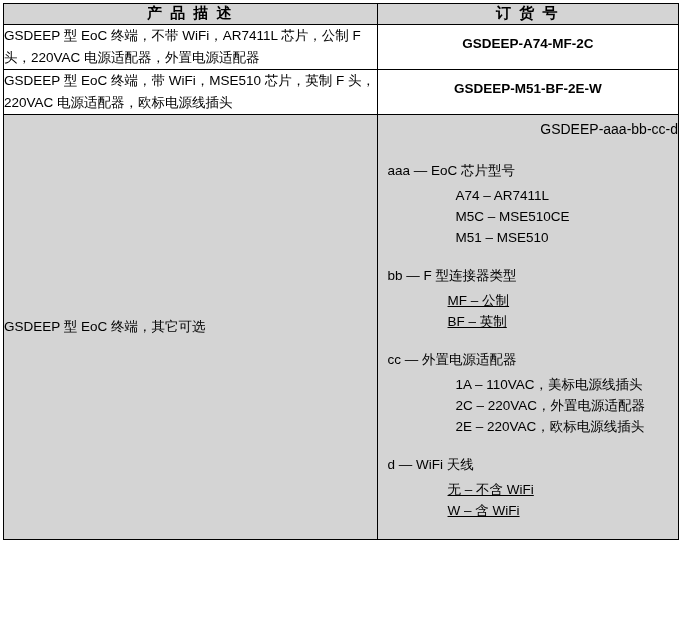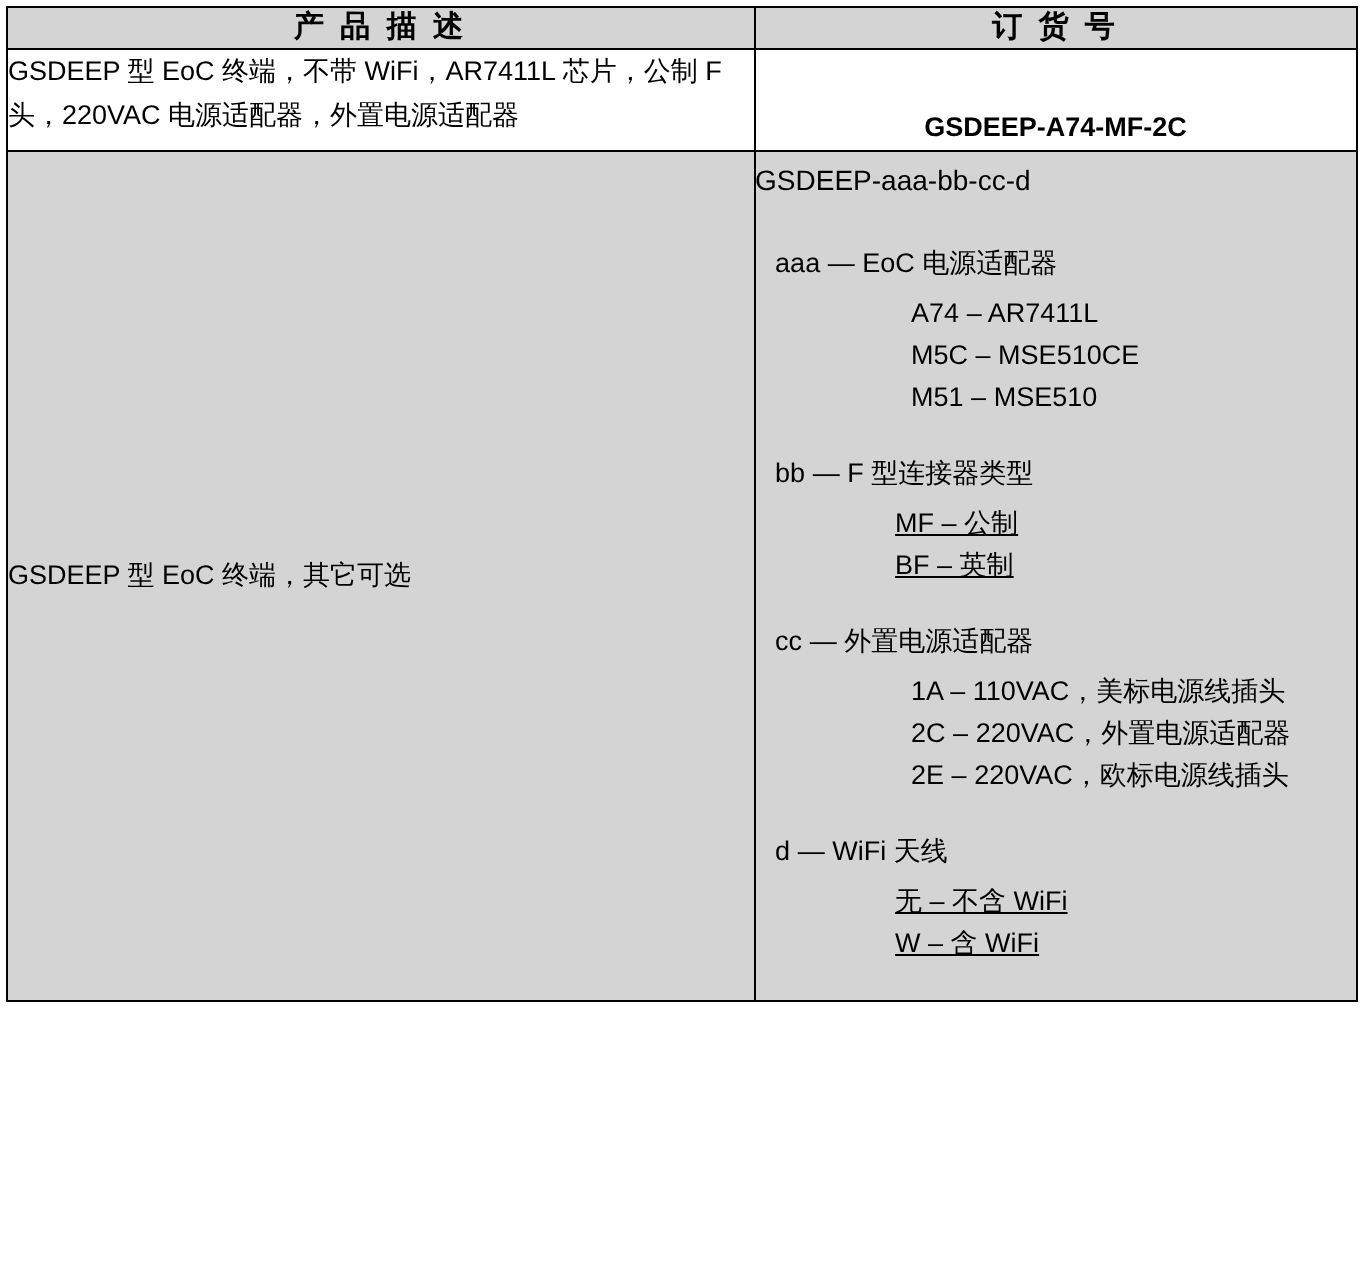"GSDEEP-A74-MF-2C" .code-cell .code-inner { padding-top: 28px -> 8px }
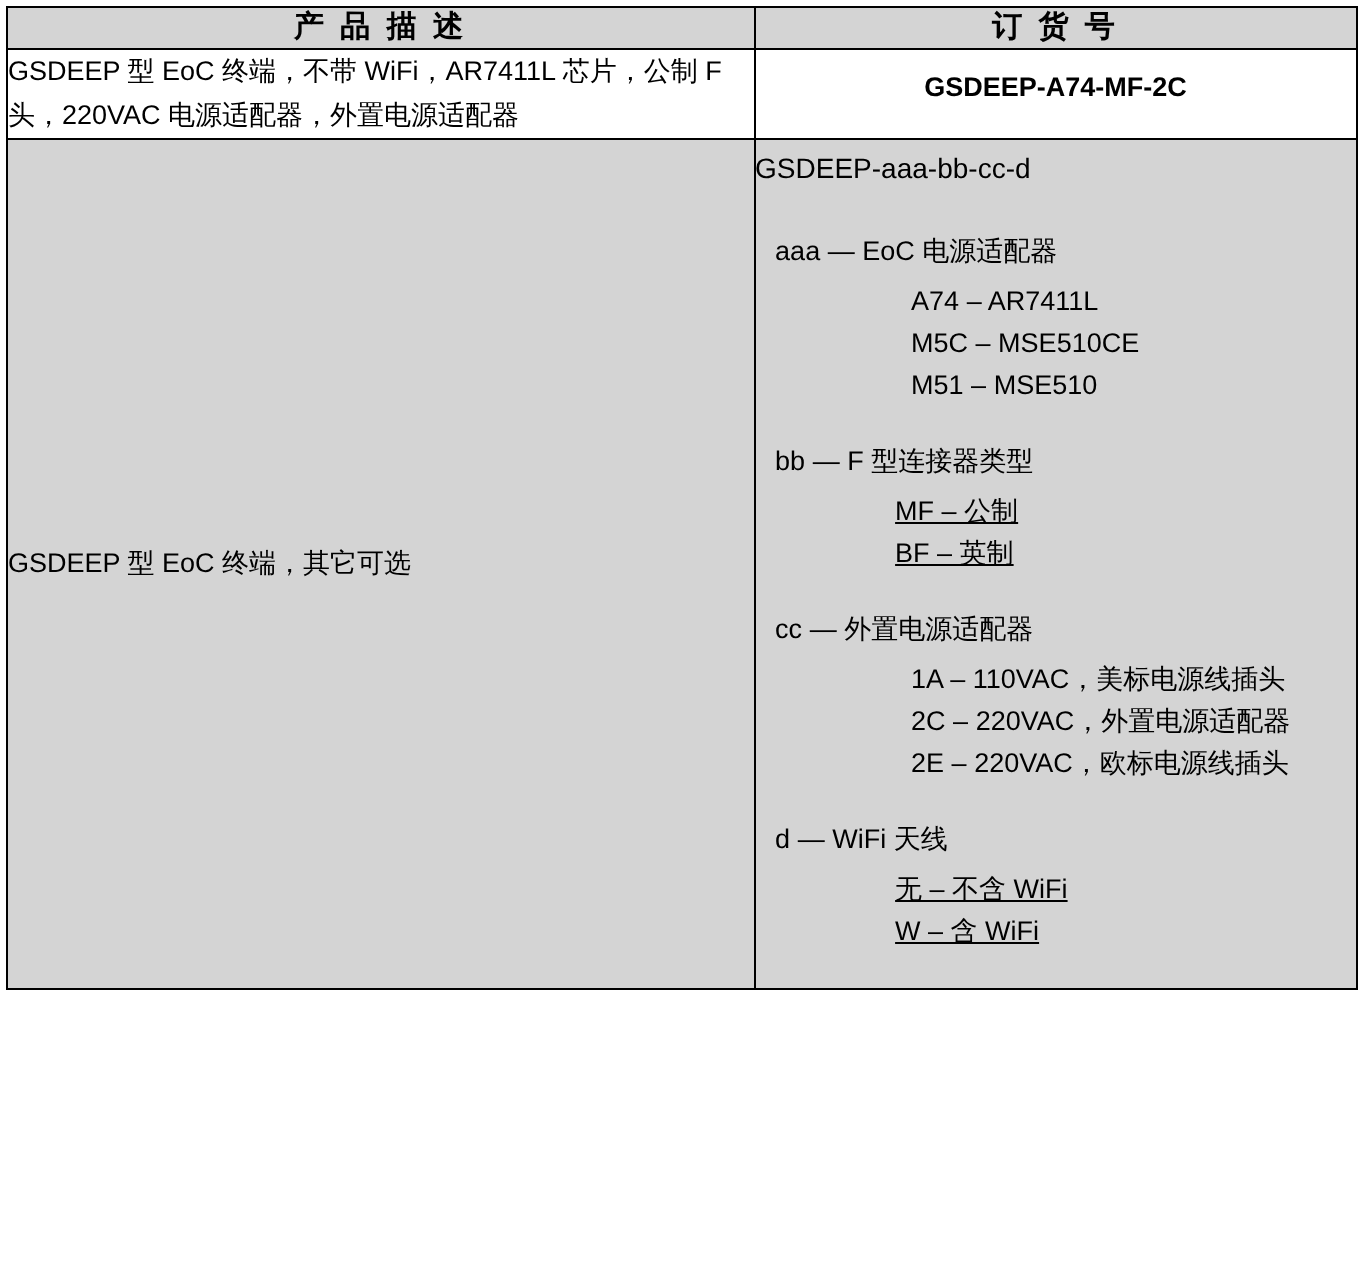"GSDEEP 型 EoC 终端，带 WiFi，MSE510" tr { html: none -> <tr> <td>GSDEEP 型 EoC 终端，带 WiFi，MSE510 芯片，英制 F 头，220VAC 电源适配器，欧标电源线插头</td> <td> <span>GSDEEP-M51-BF-2E-W</span> </td> </tr> }
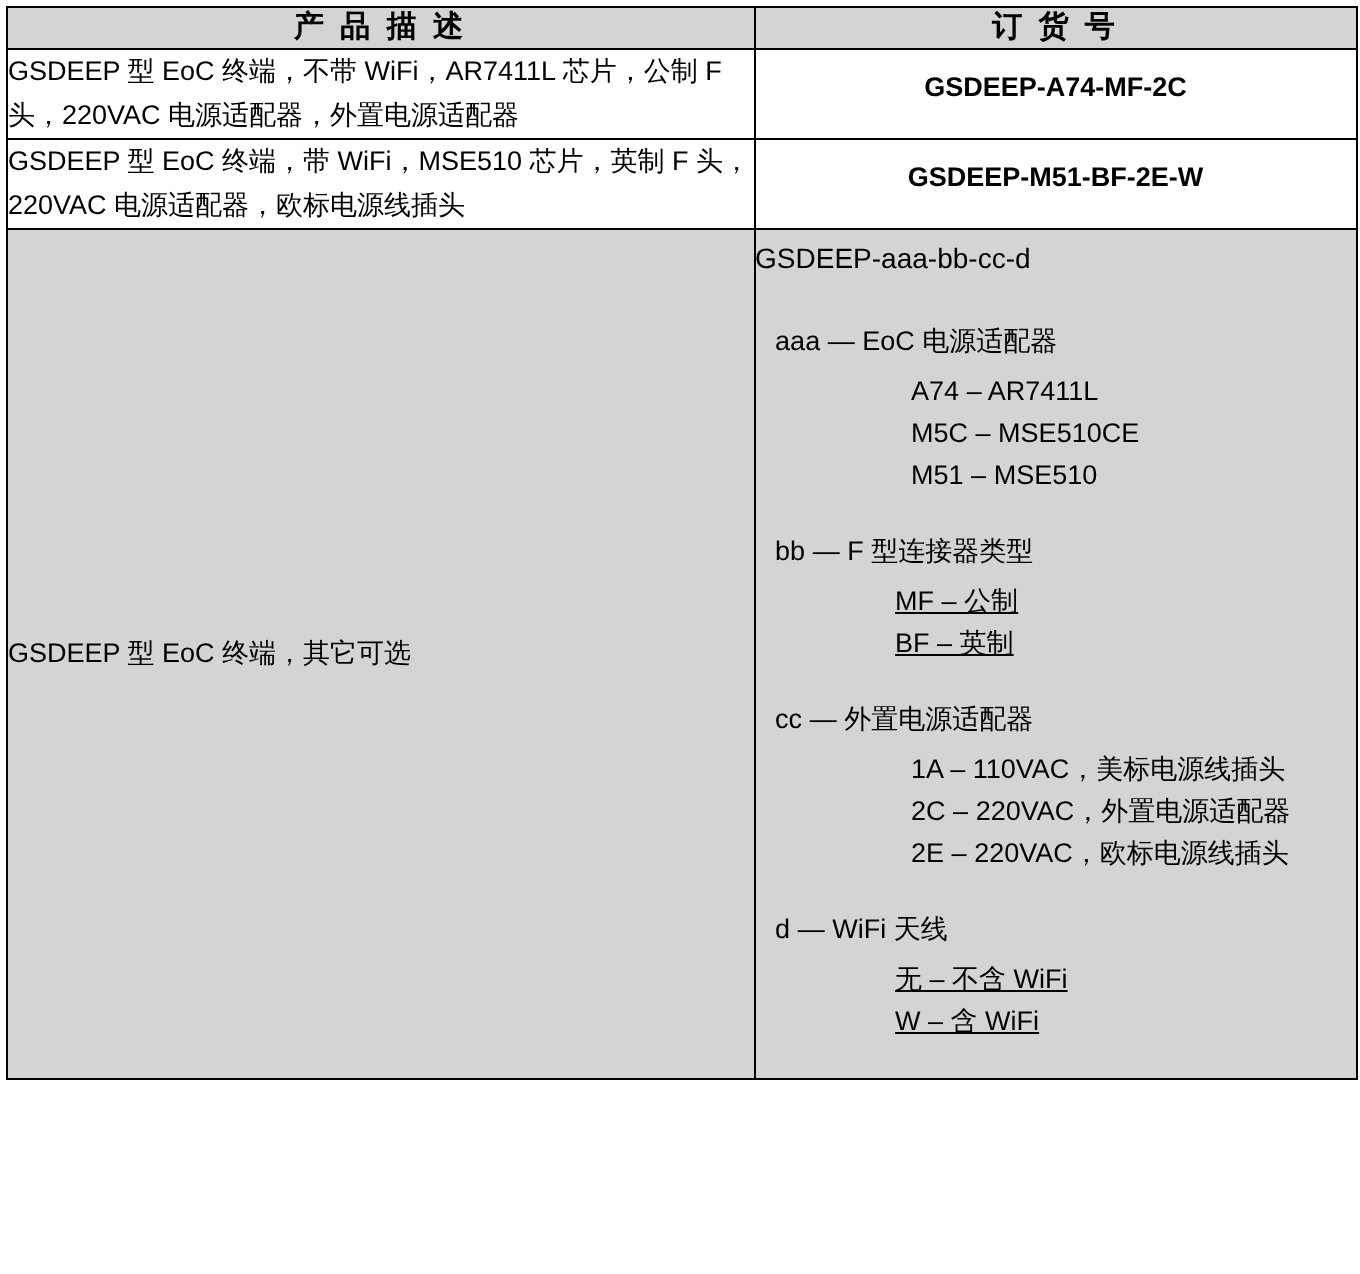"GSDEEP-aaa-bb-cc-d" .legend .pattern { margin: 4px 12px 22px 0 -> 4px 0 22px 0; text-align: left -> right }
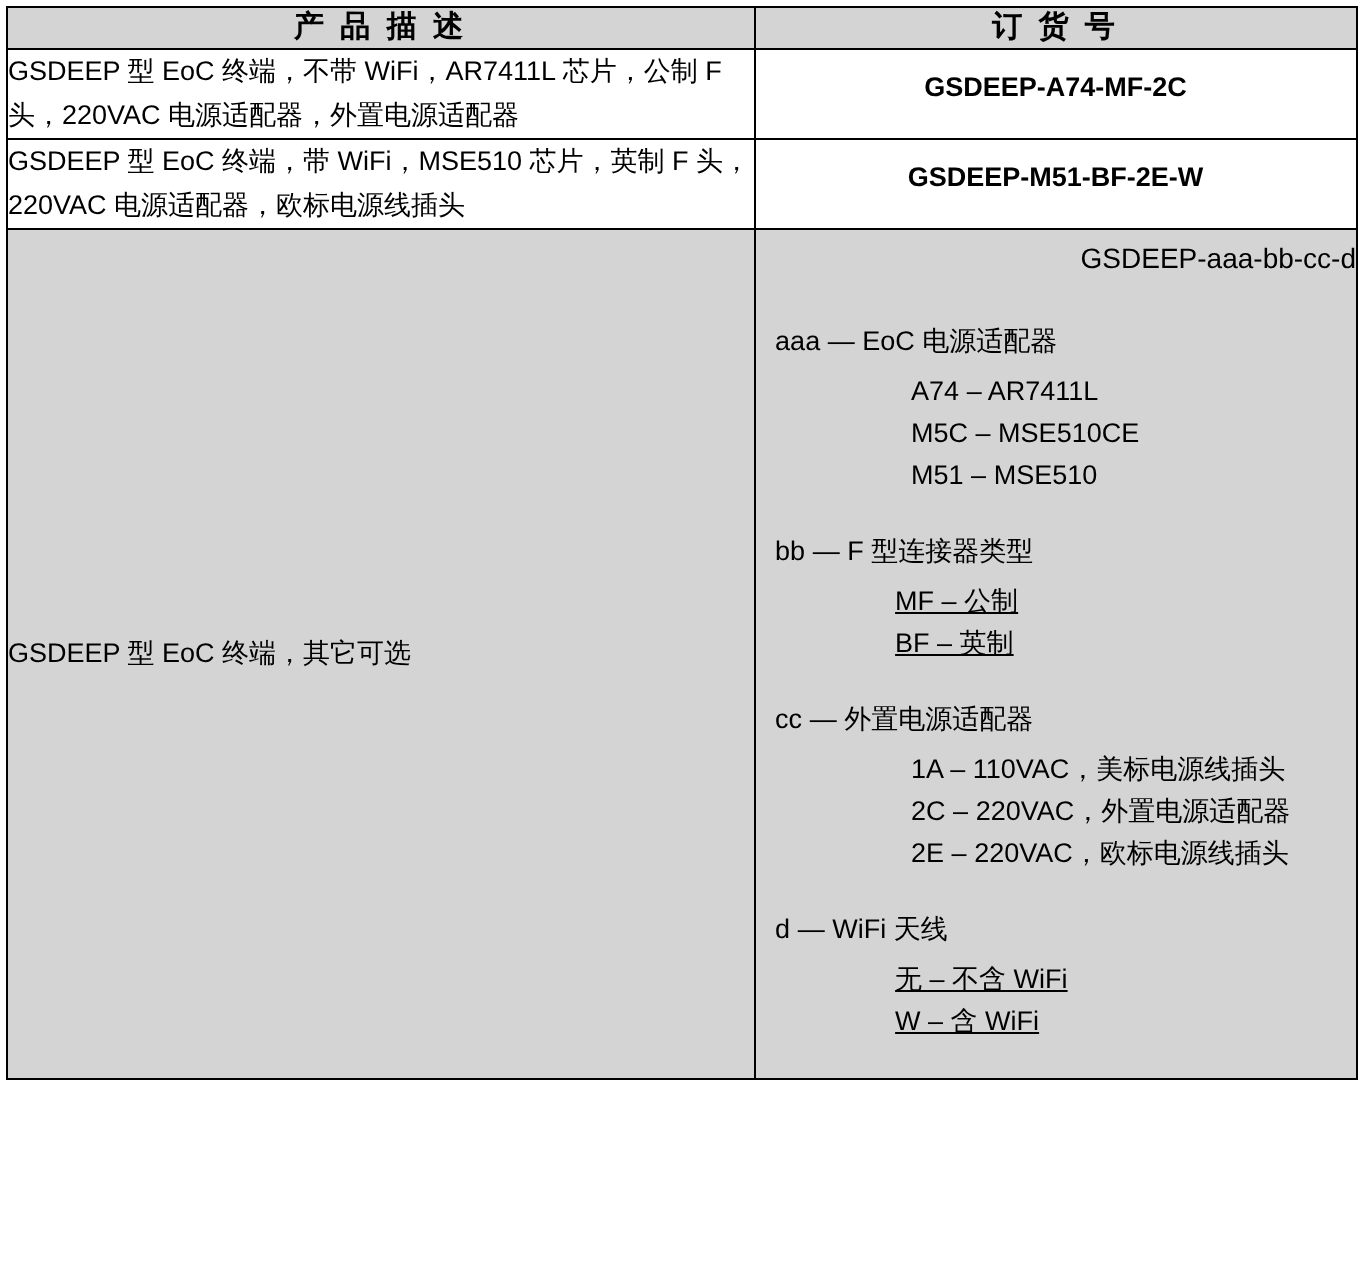"EoC 电源适配器" span { text: 电源适配器 -> 芯片型号 }
